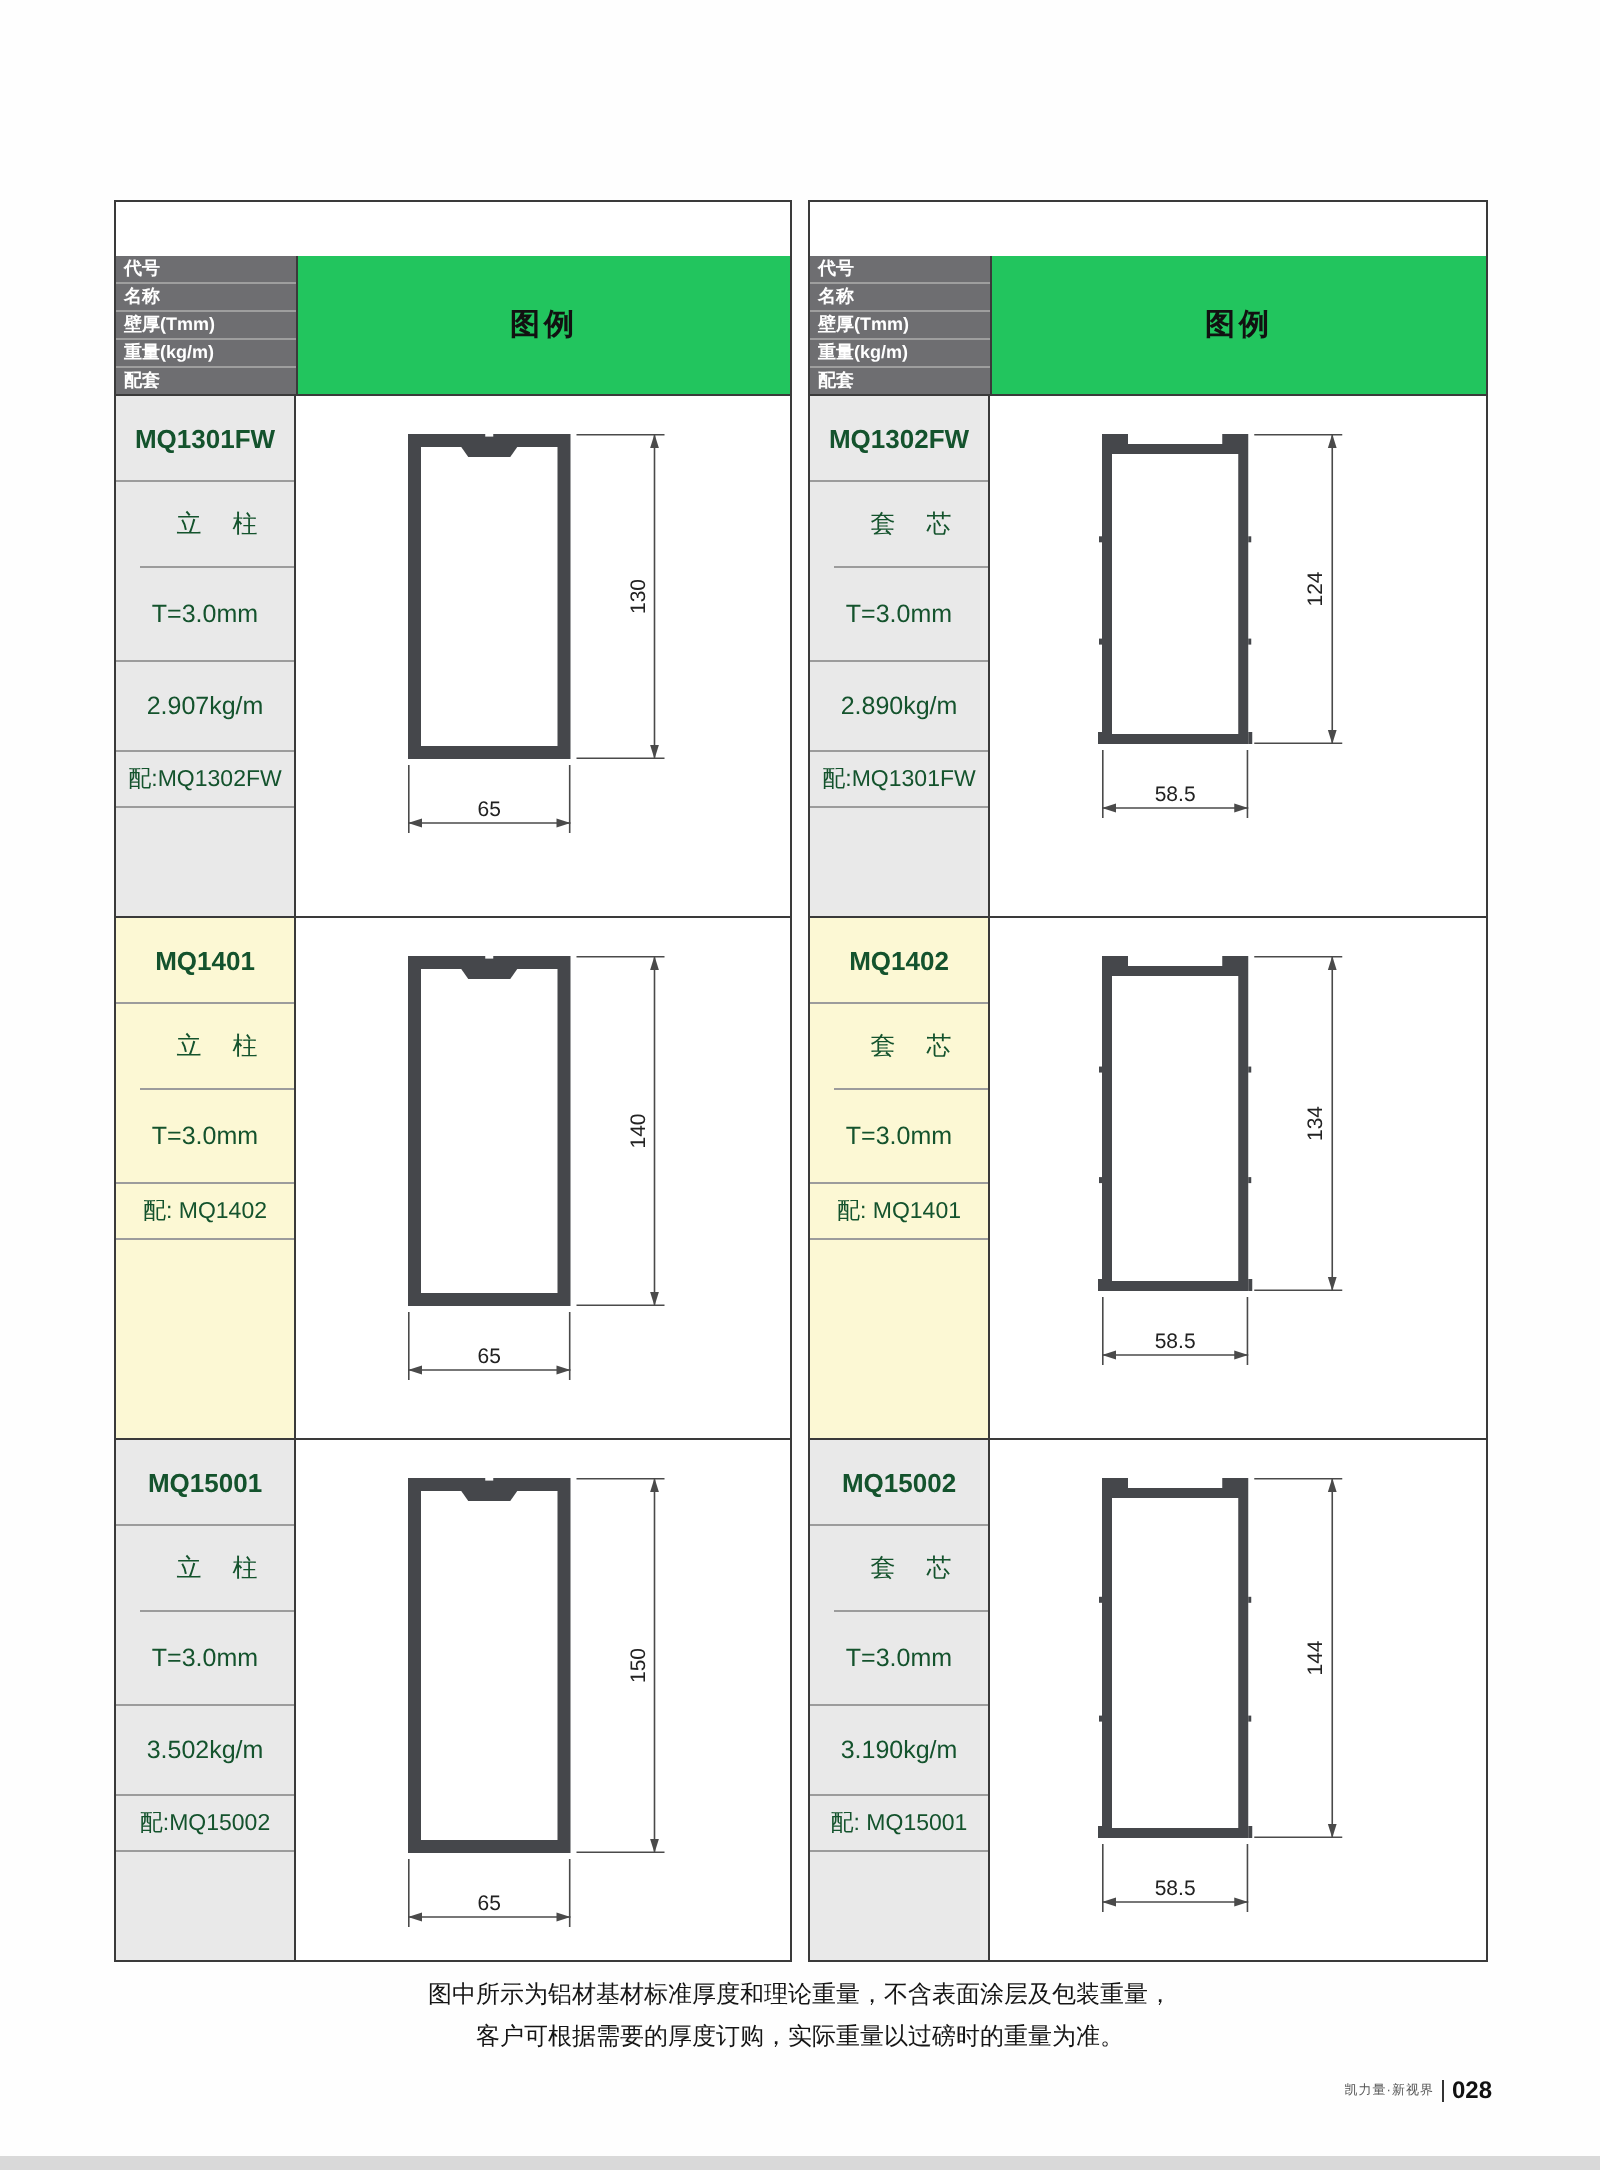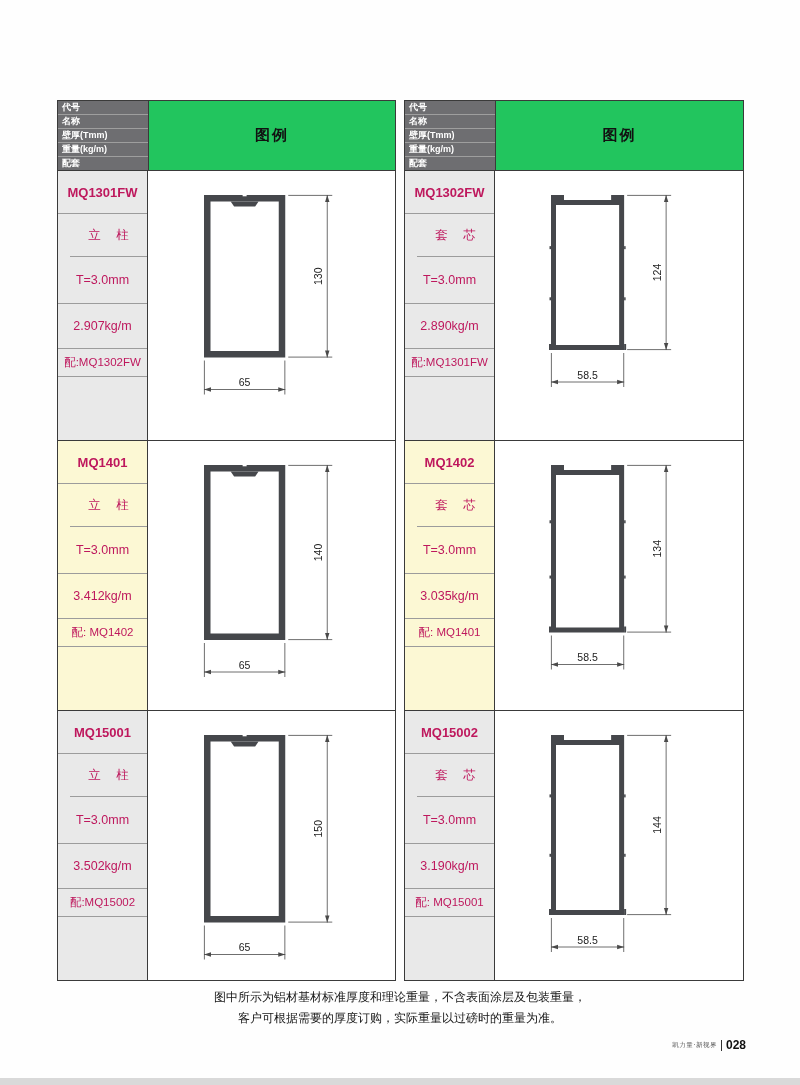"代号" .phead { margin-top: none -> 27px }
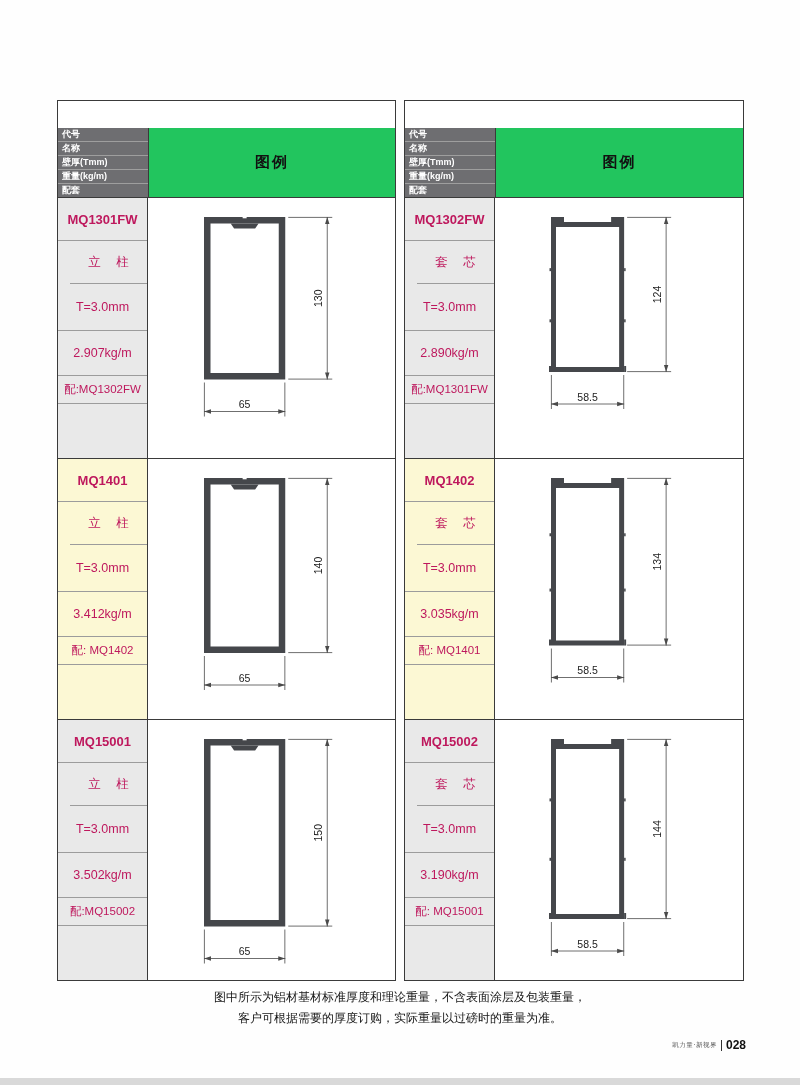"MQ1301FW" .cell { color: #be185d -> #14532d }
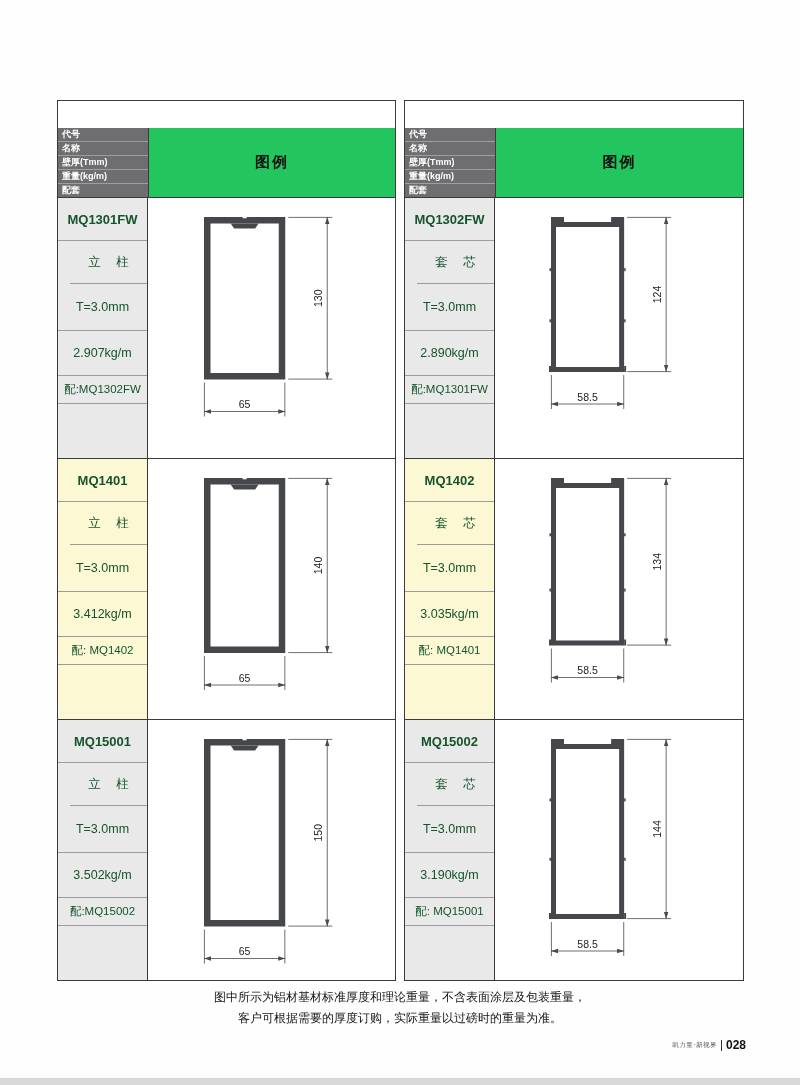"3.412kg/m" div.cell { html: <div>3.412kg/m</div> -> none }
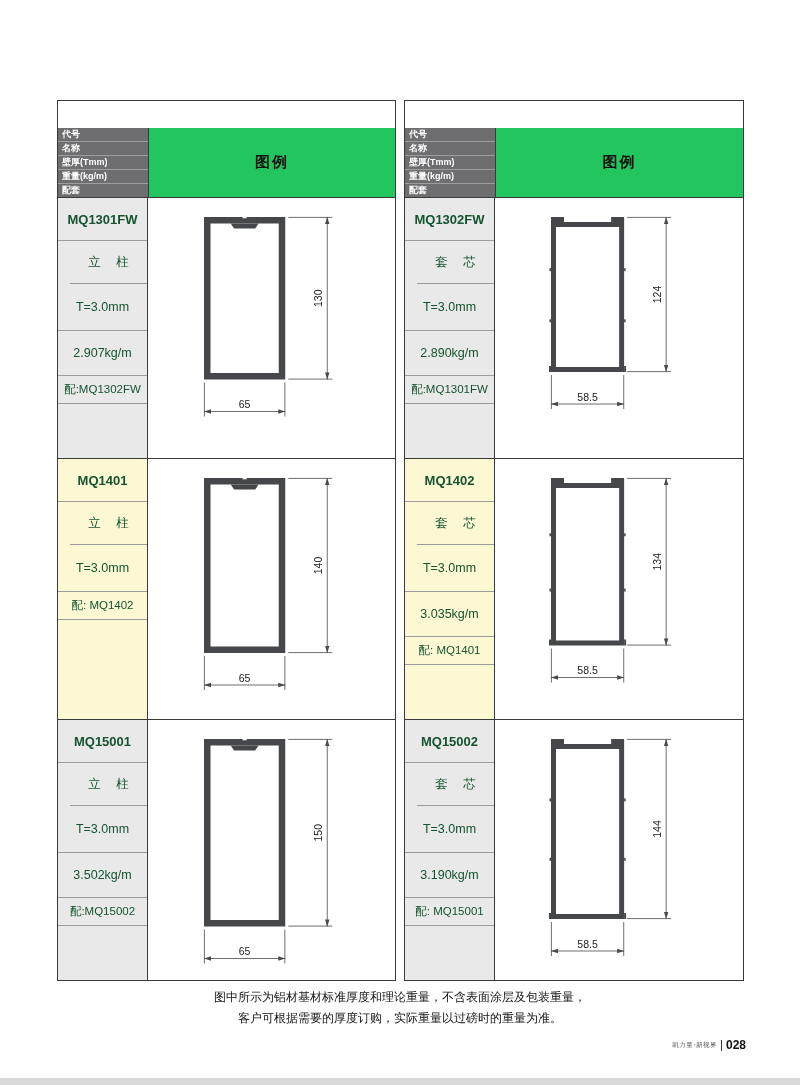"3.035kg/m" div.cell { html: <div>3.035kg/m</div> -> none }
